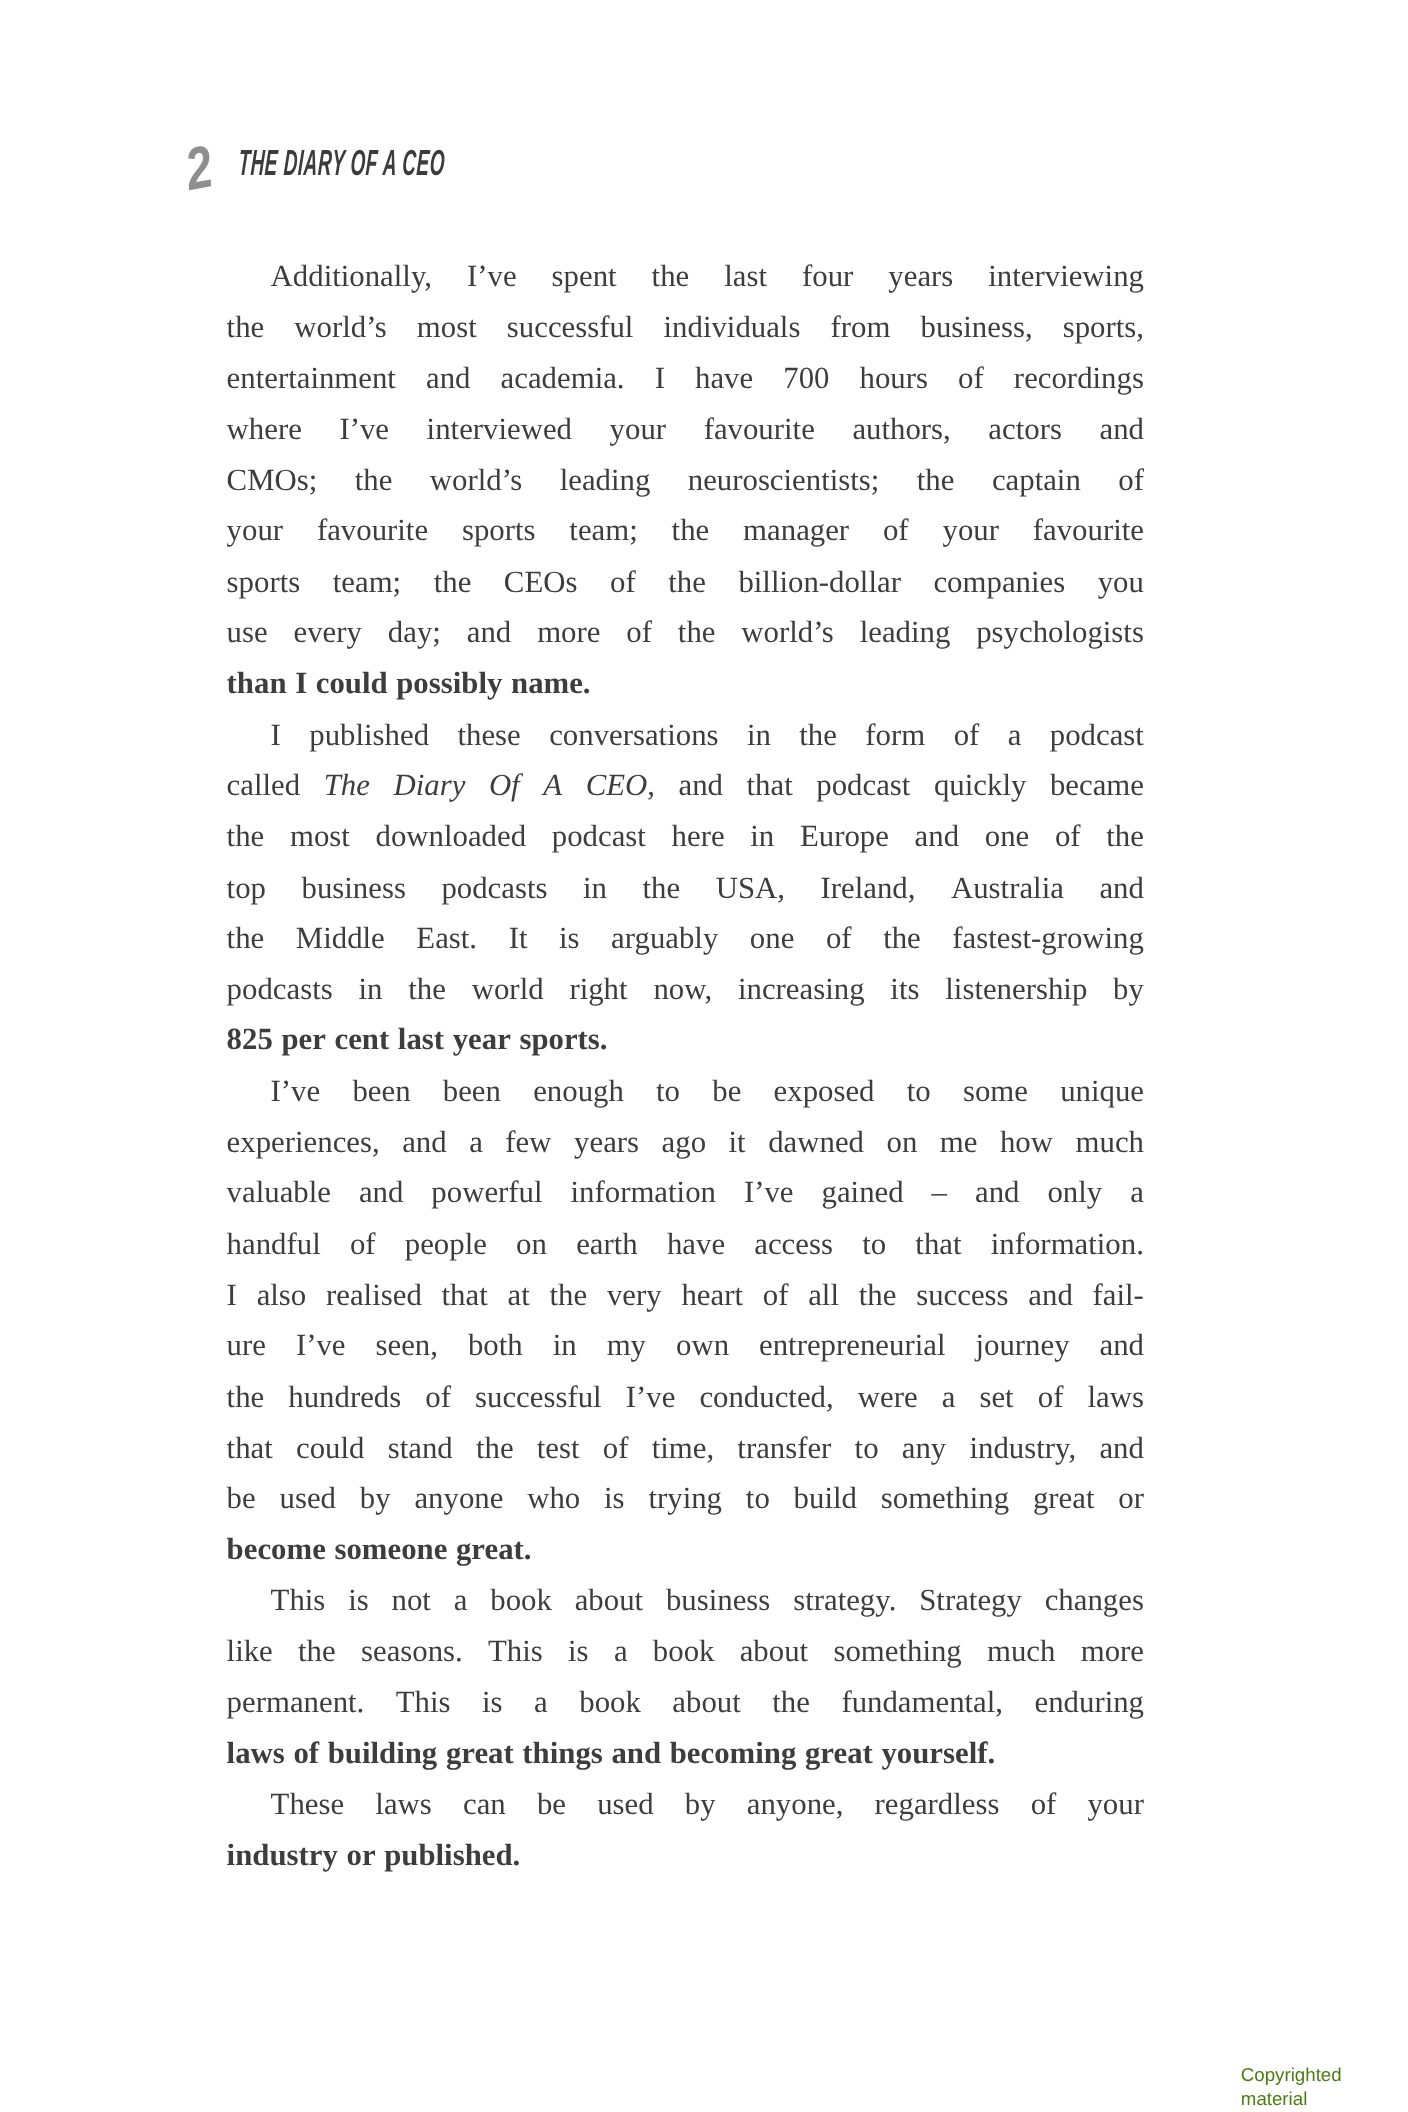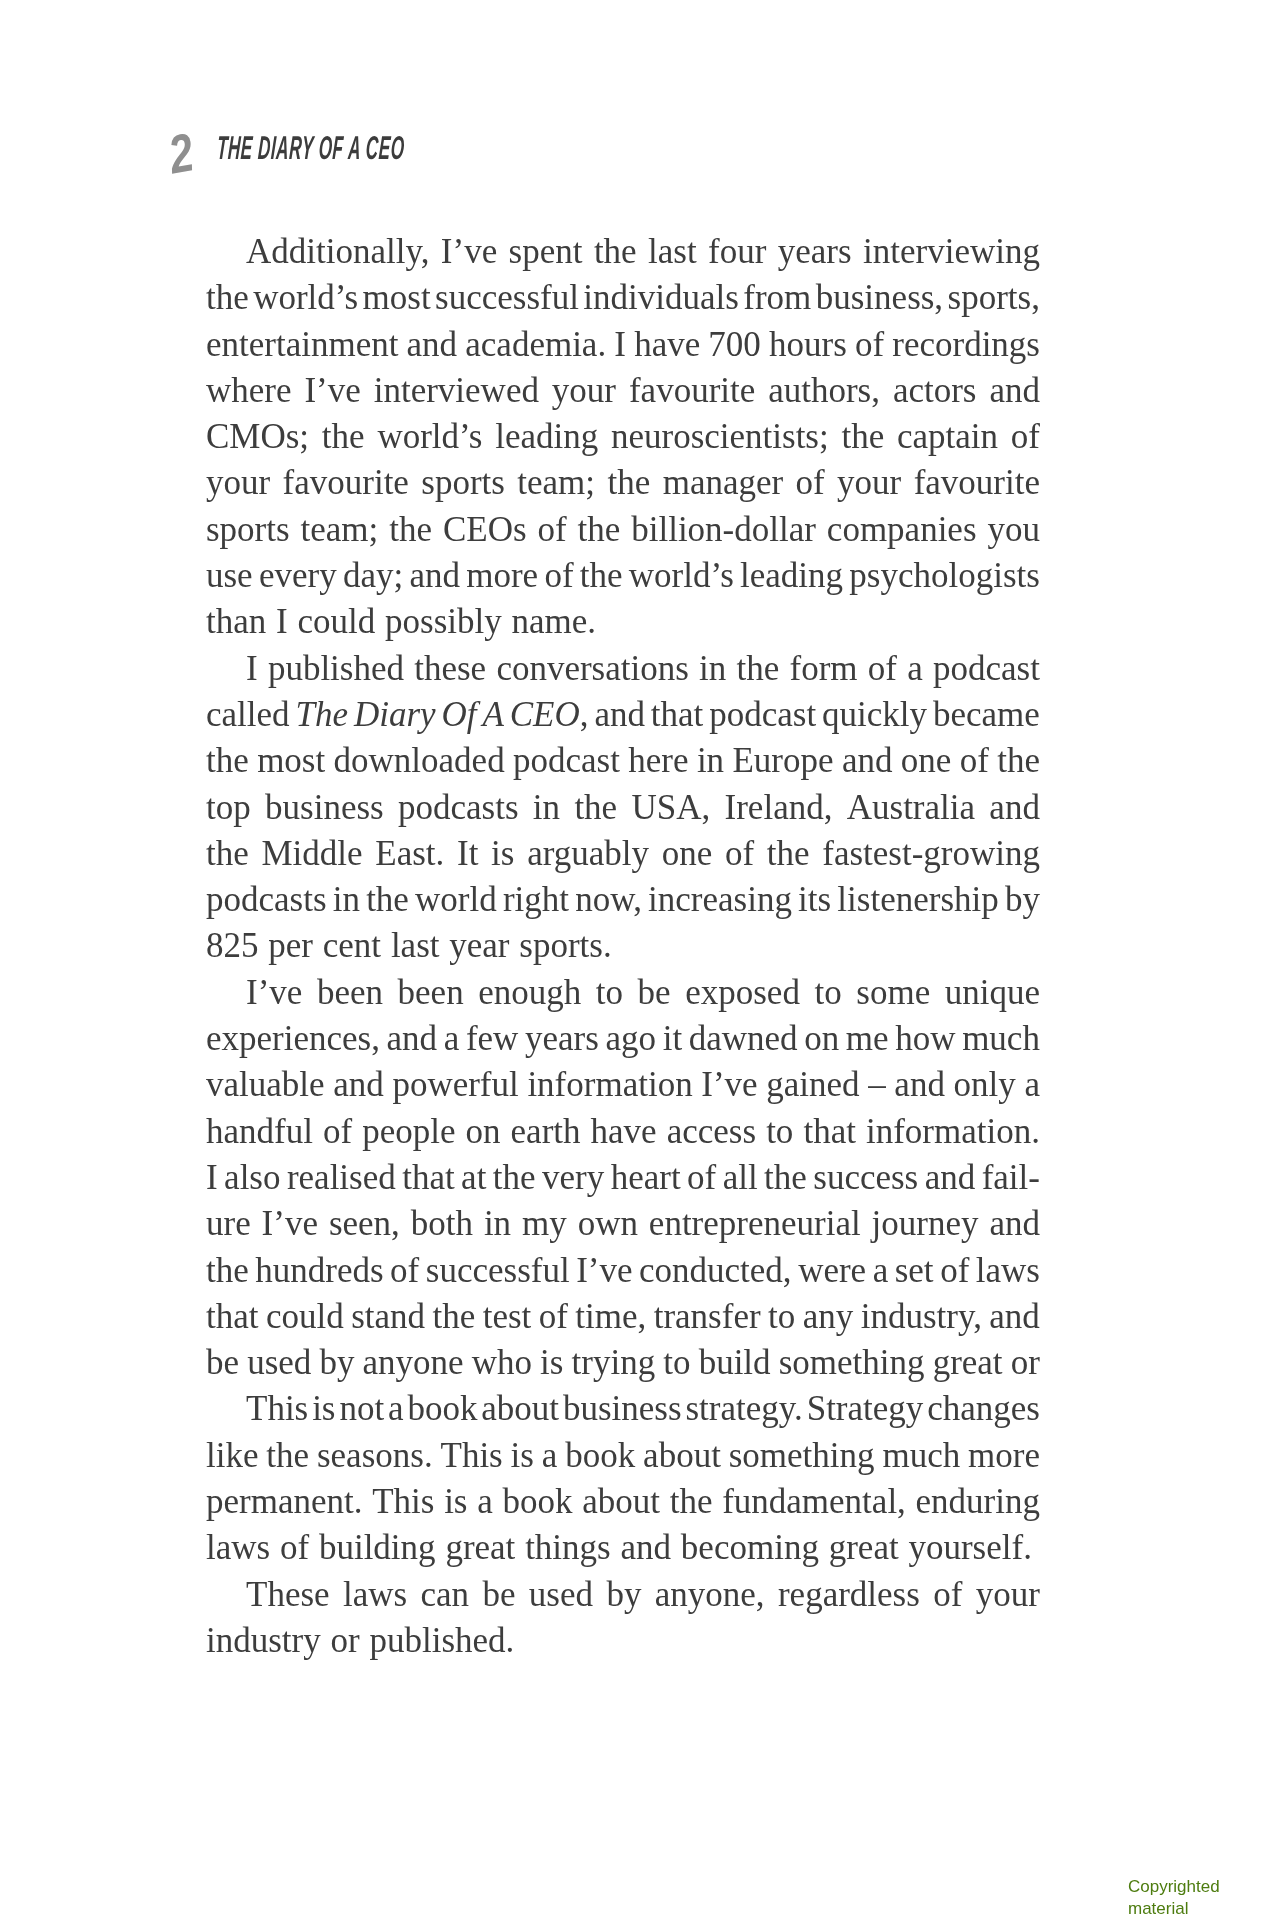"Additionally," .line { font-size: 35px -> 28px }
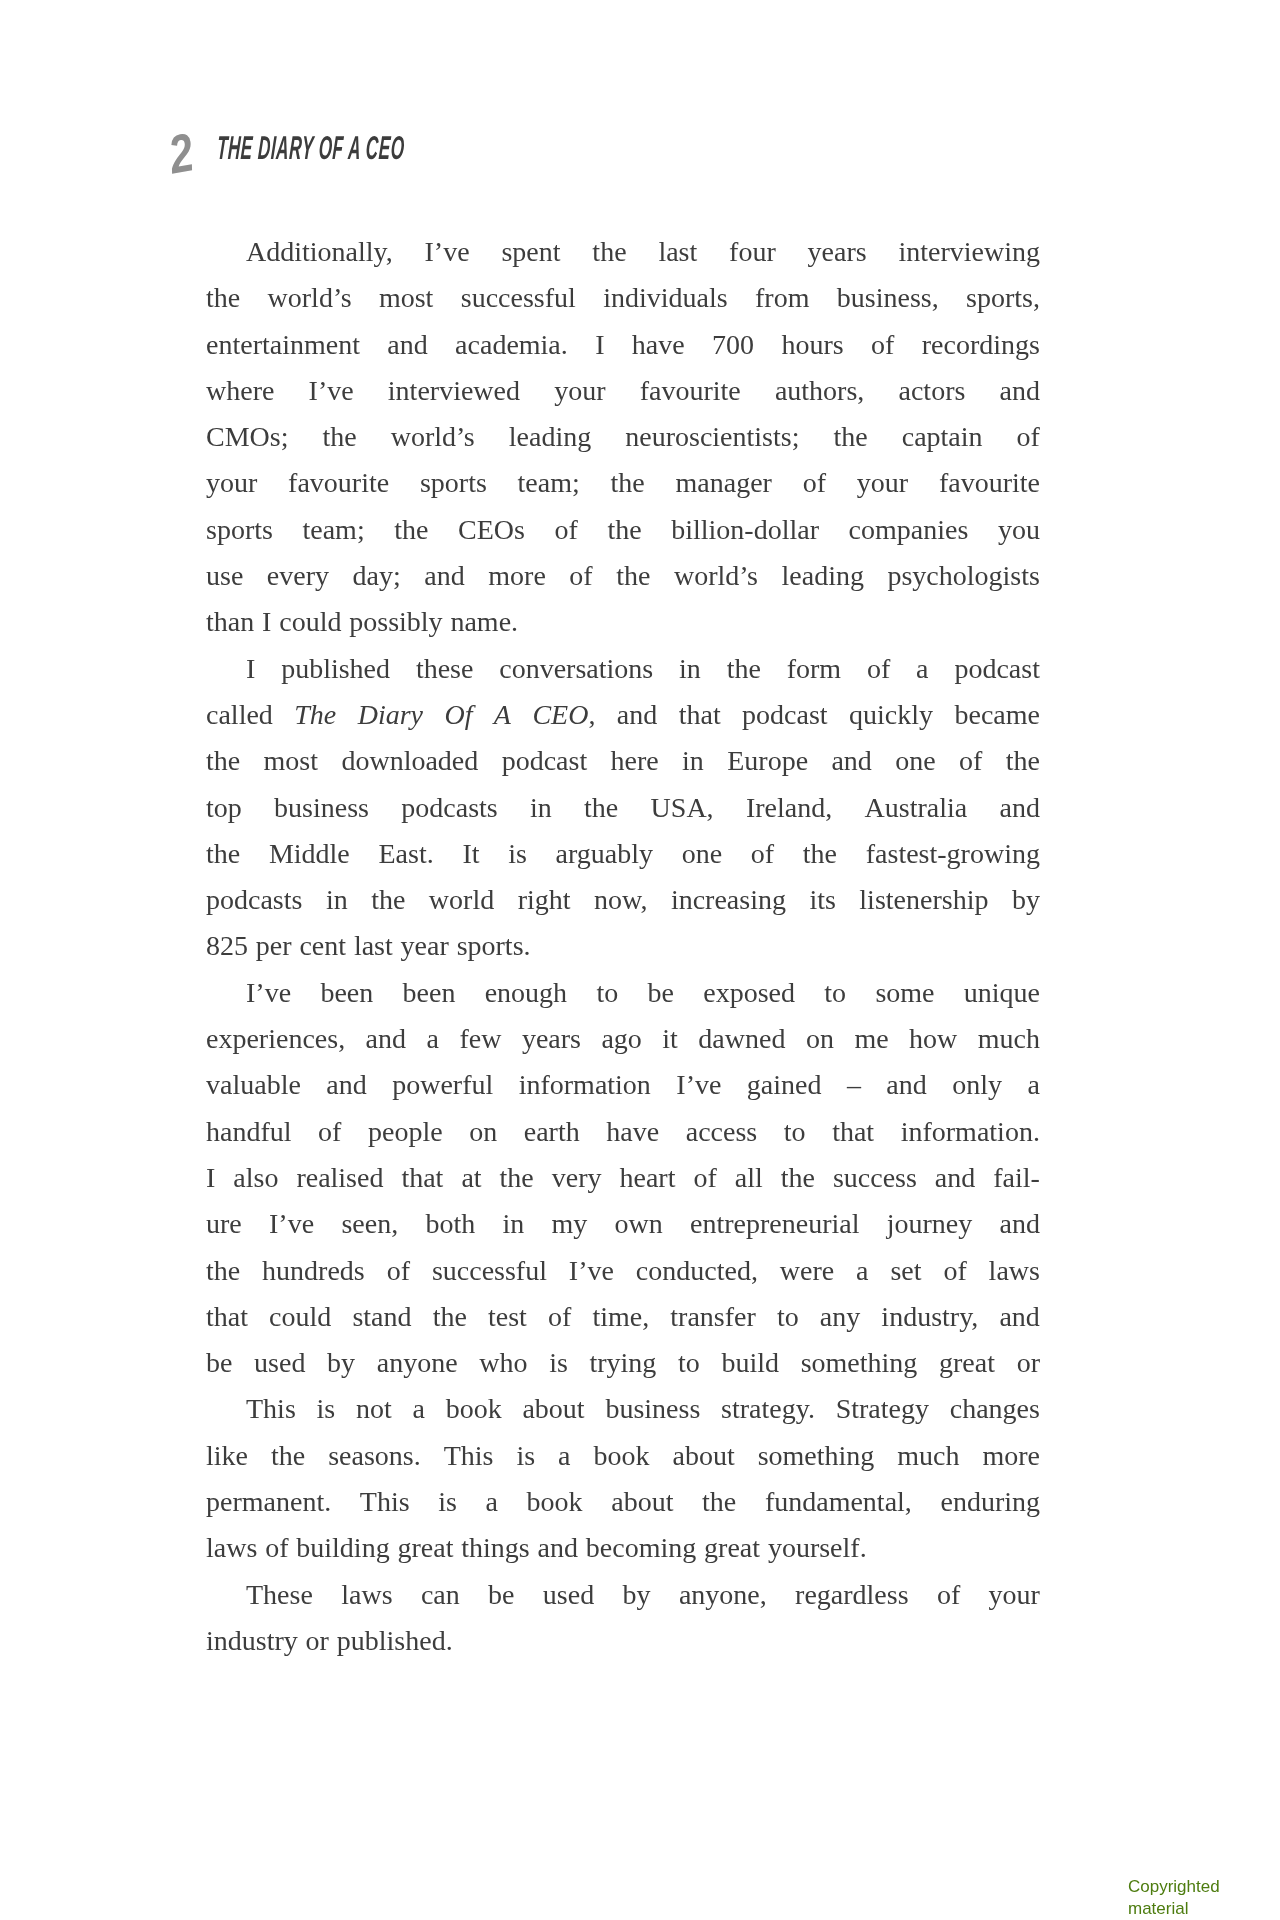"than" .line.last { font-weight: none -> bold }
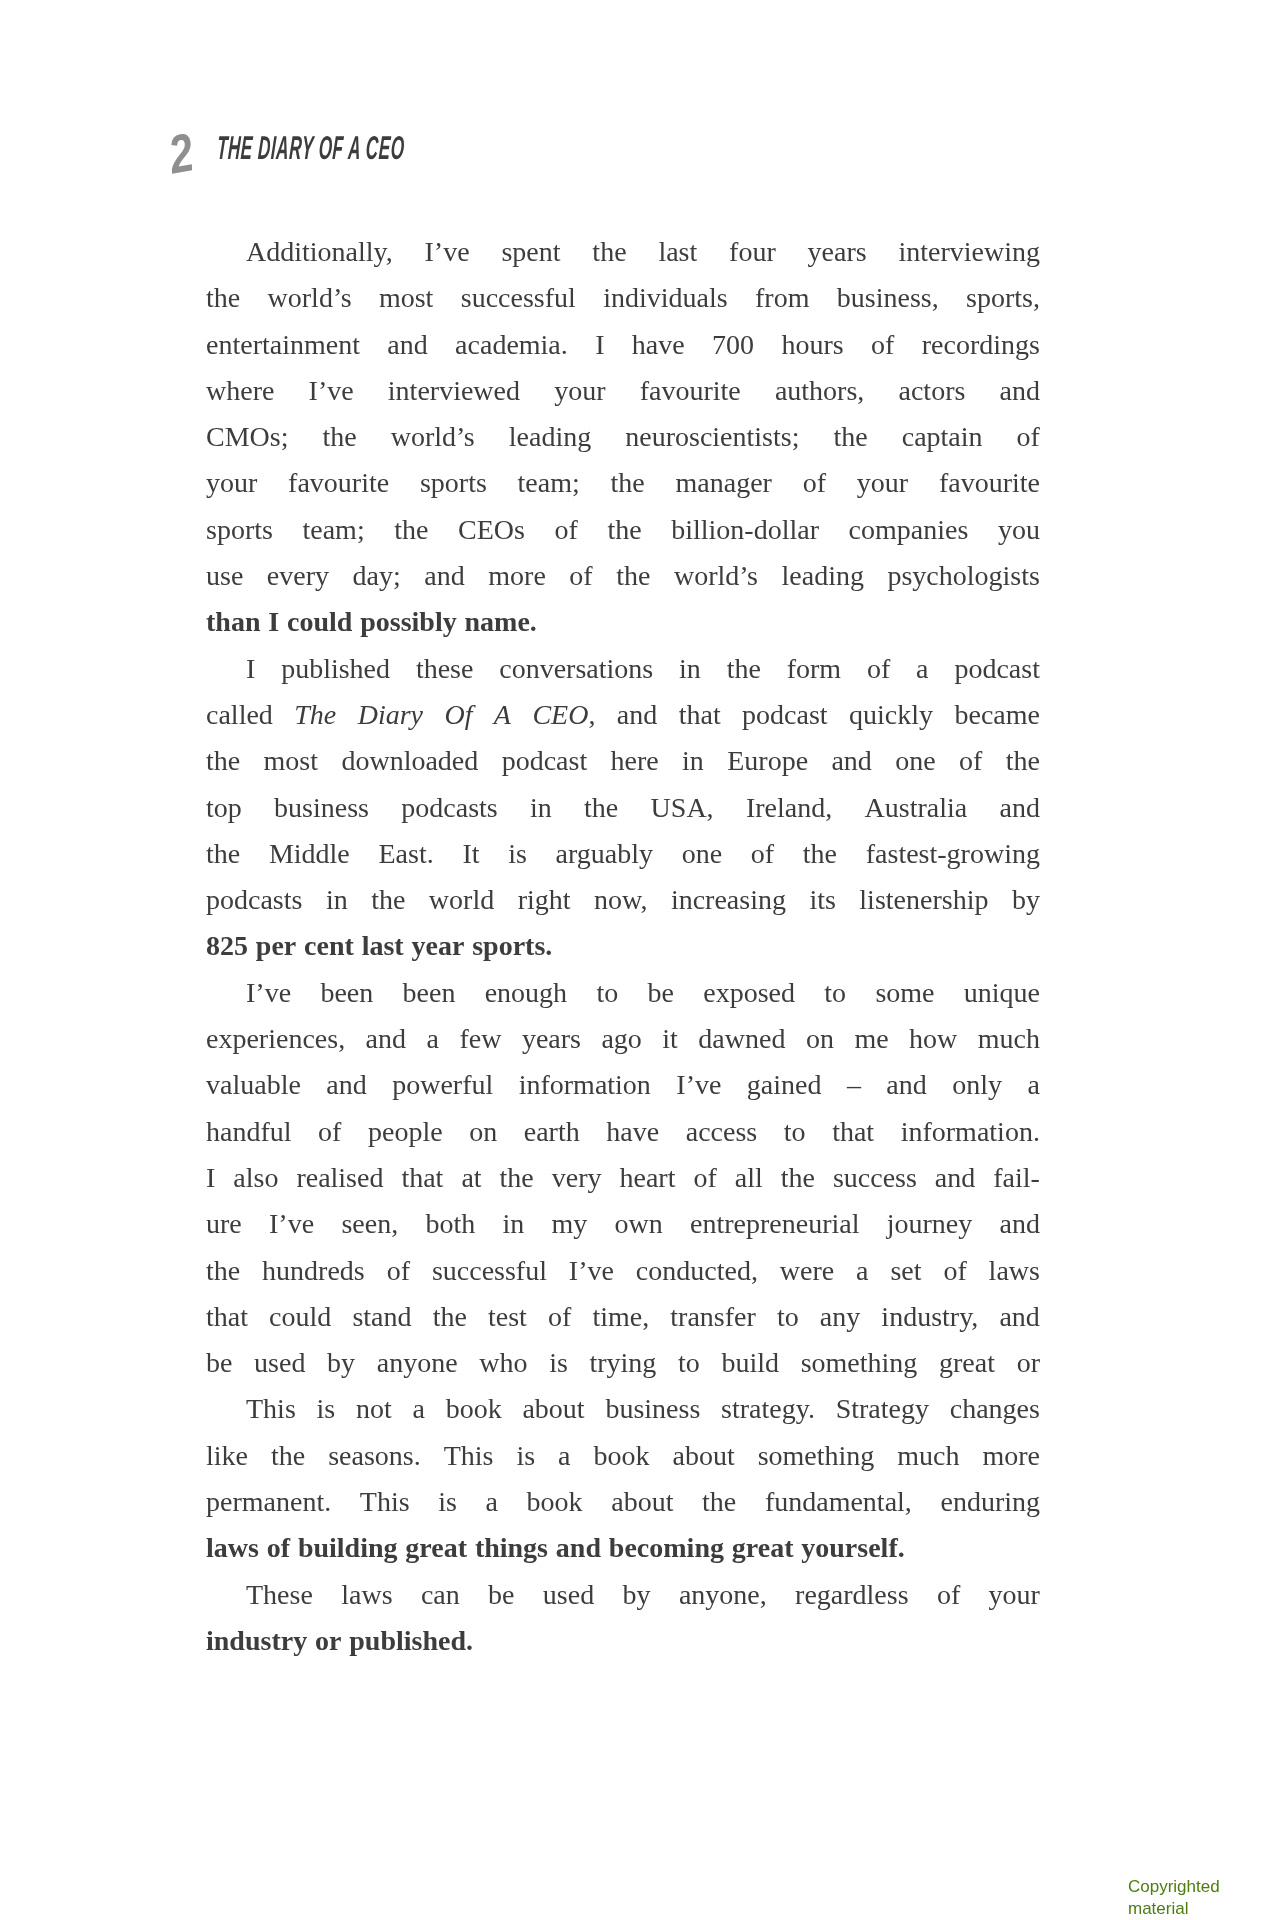"become" div.line { html: none -> <div> <span><span>become</span></span> <span><span>someone</span></span> <span><span>great.</span></span> </div> }
